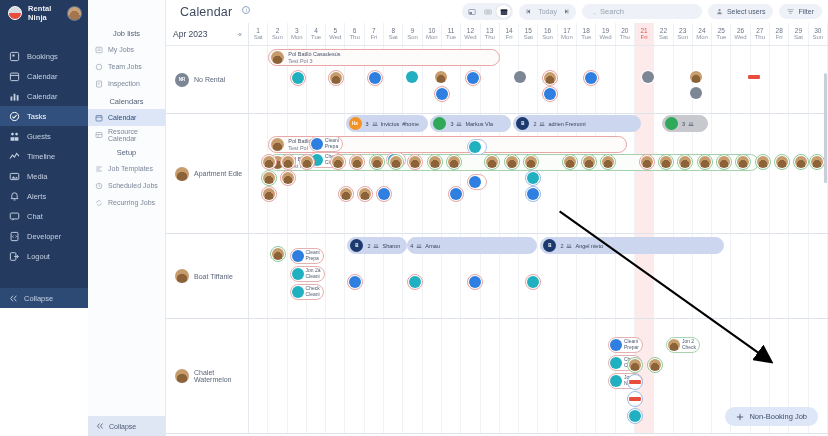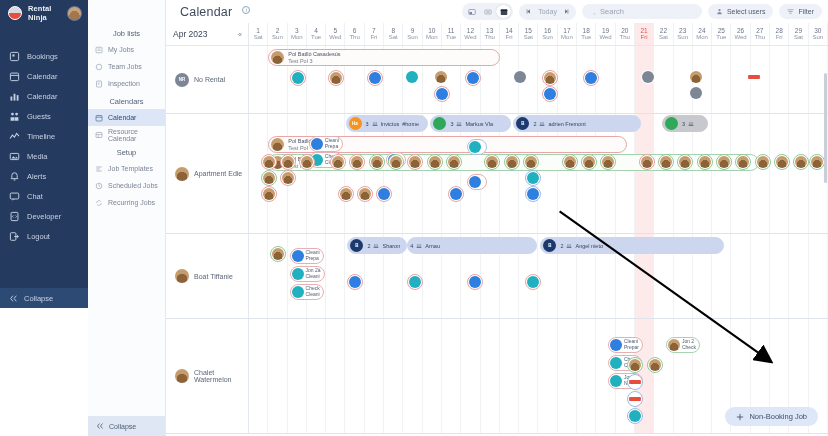"Tasks" div.rail-item { html: none -> <div> <svg> <circle></circle> <path></path> </svg> <span>Tasks</span> </div> }
